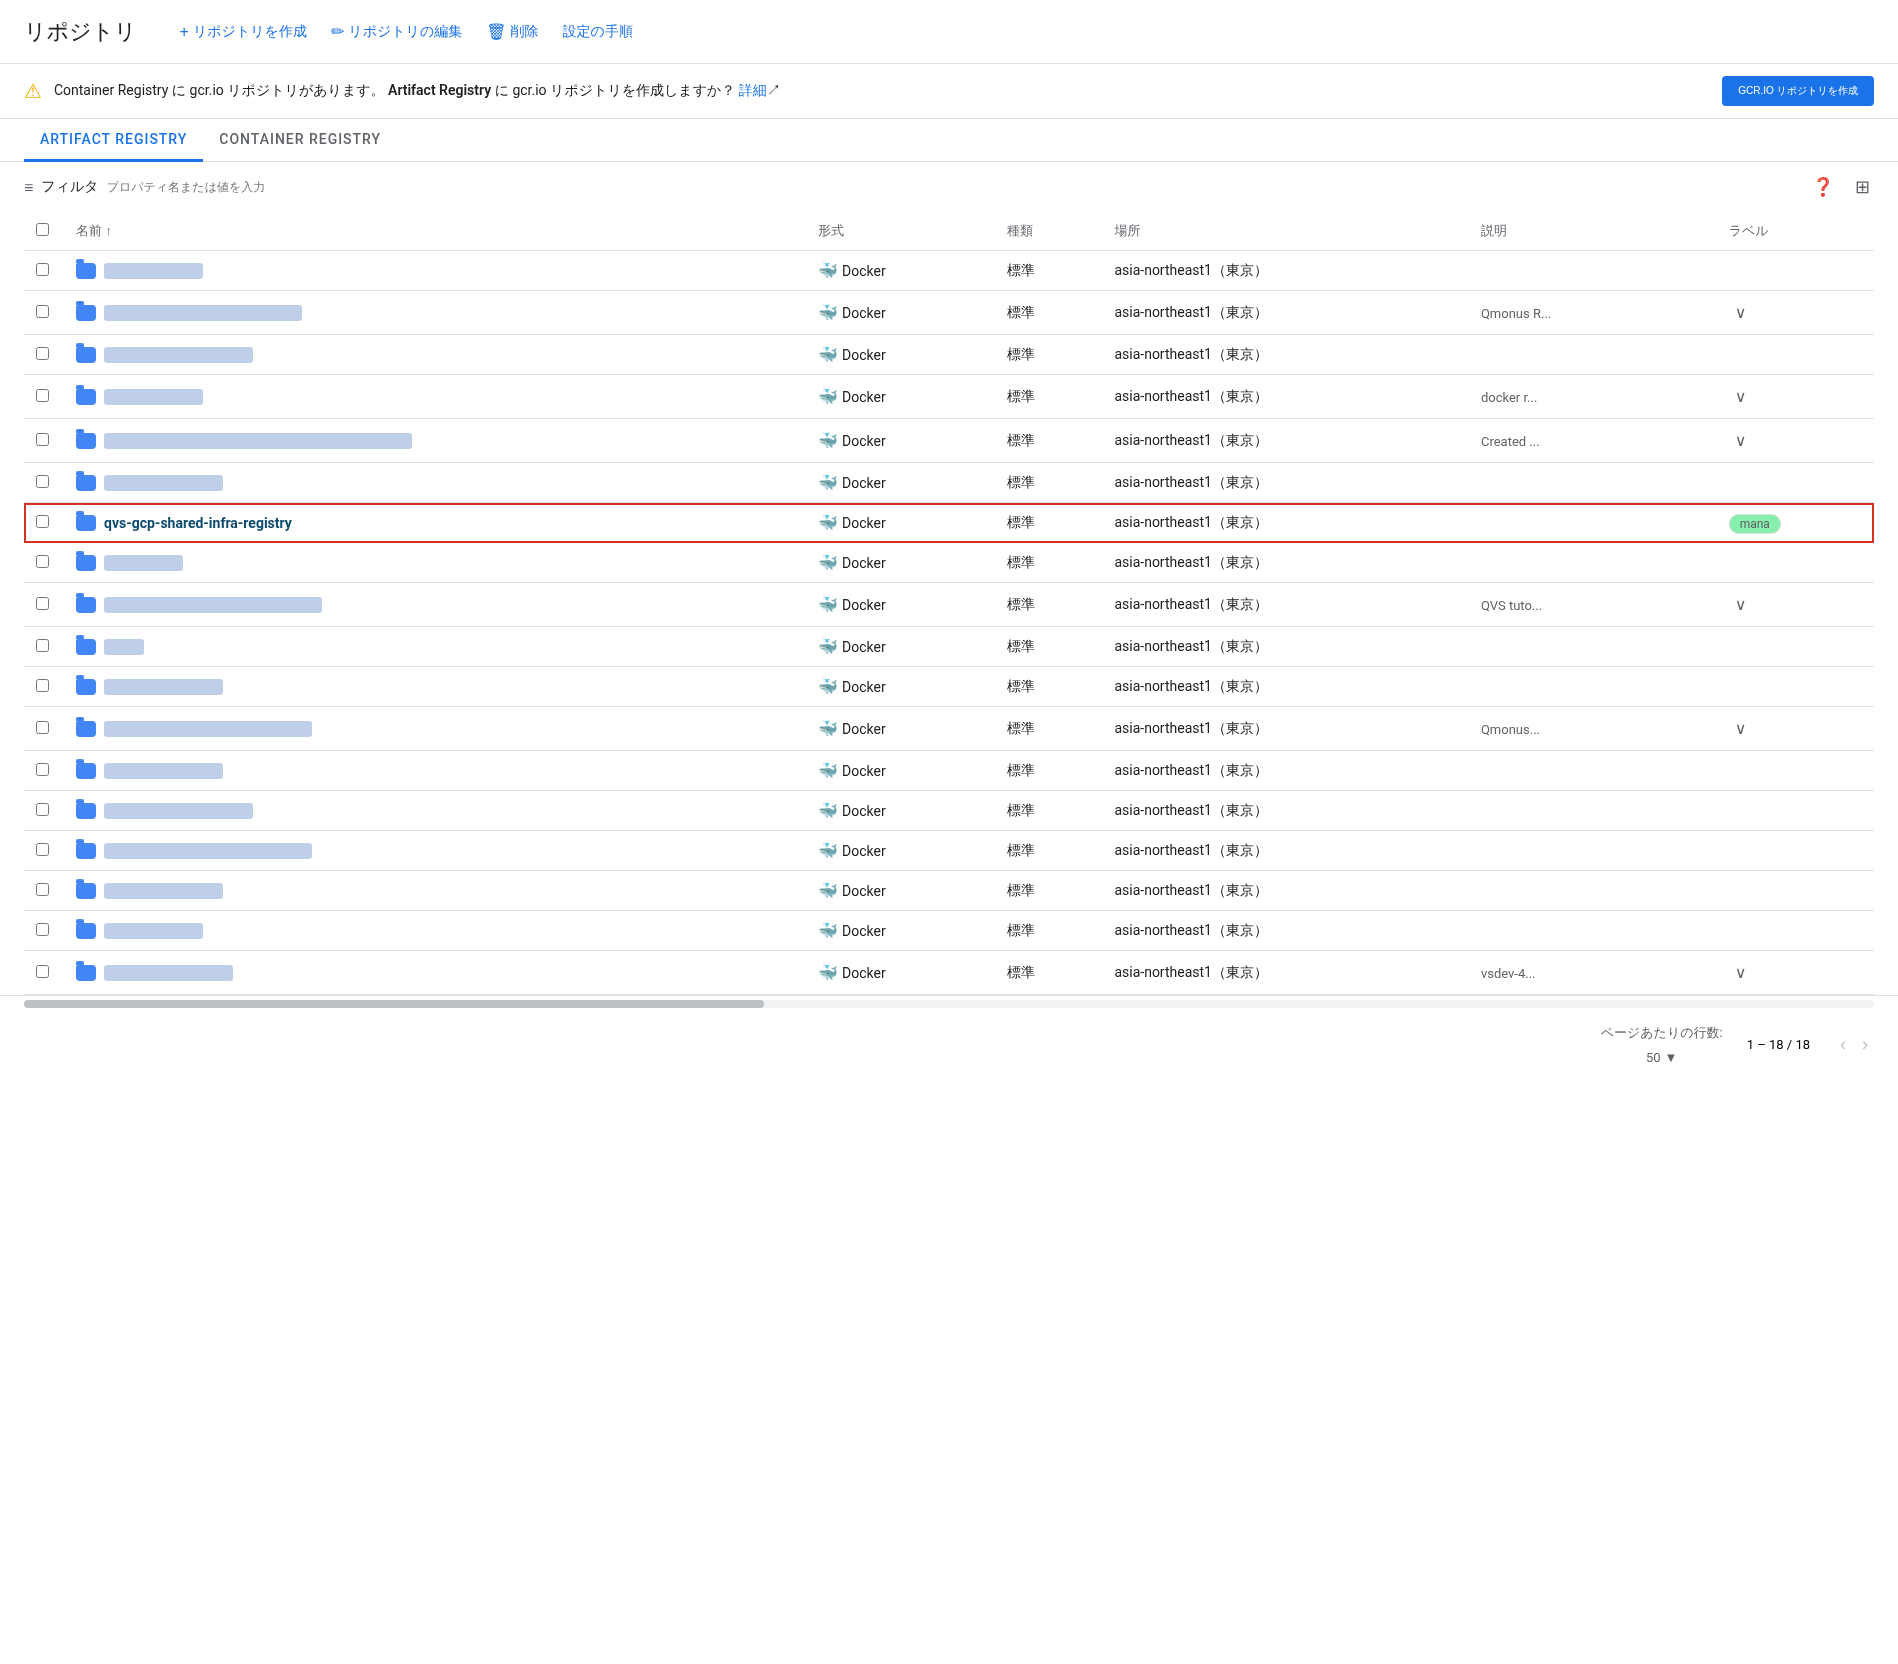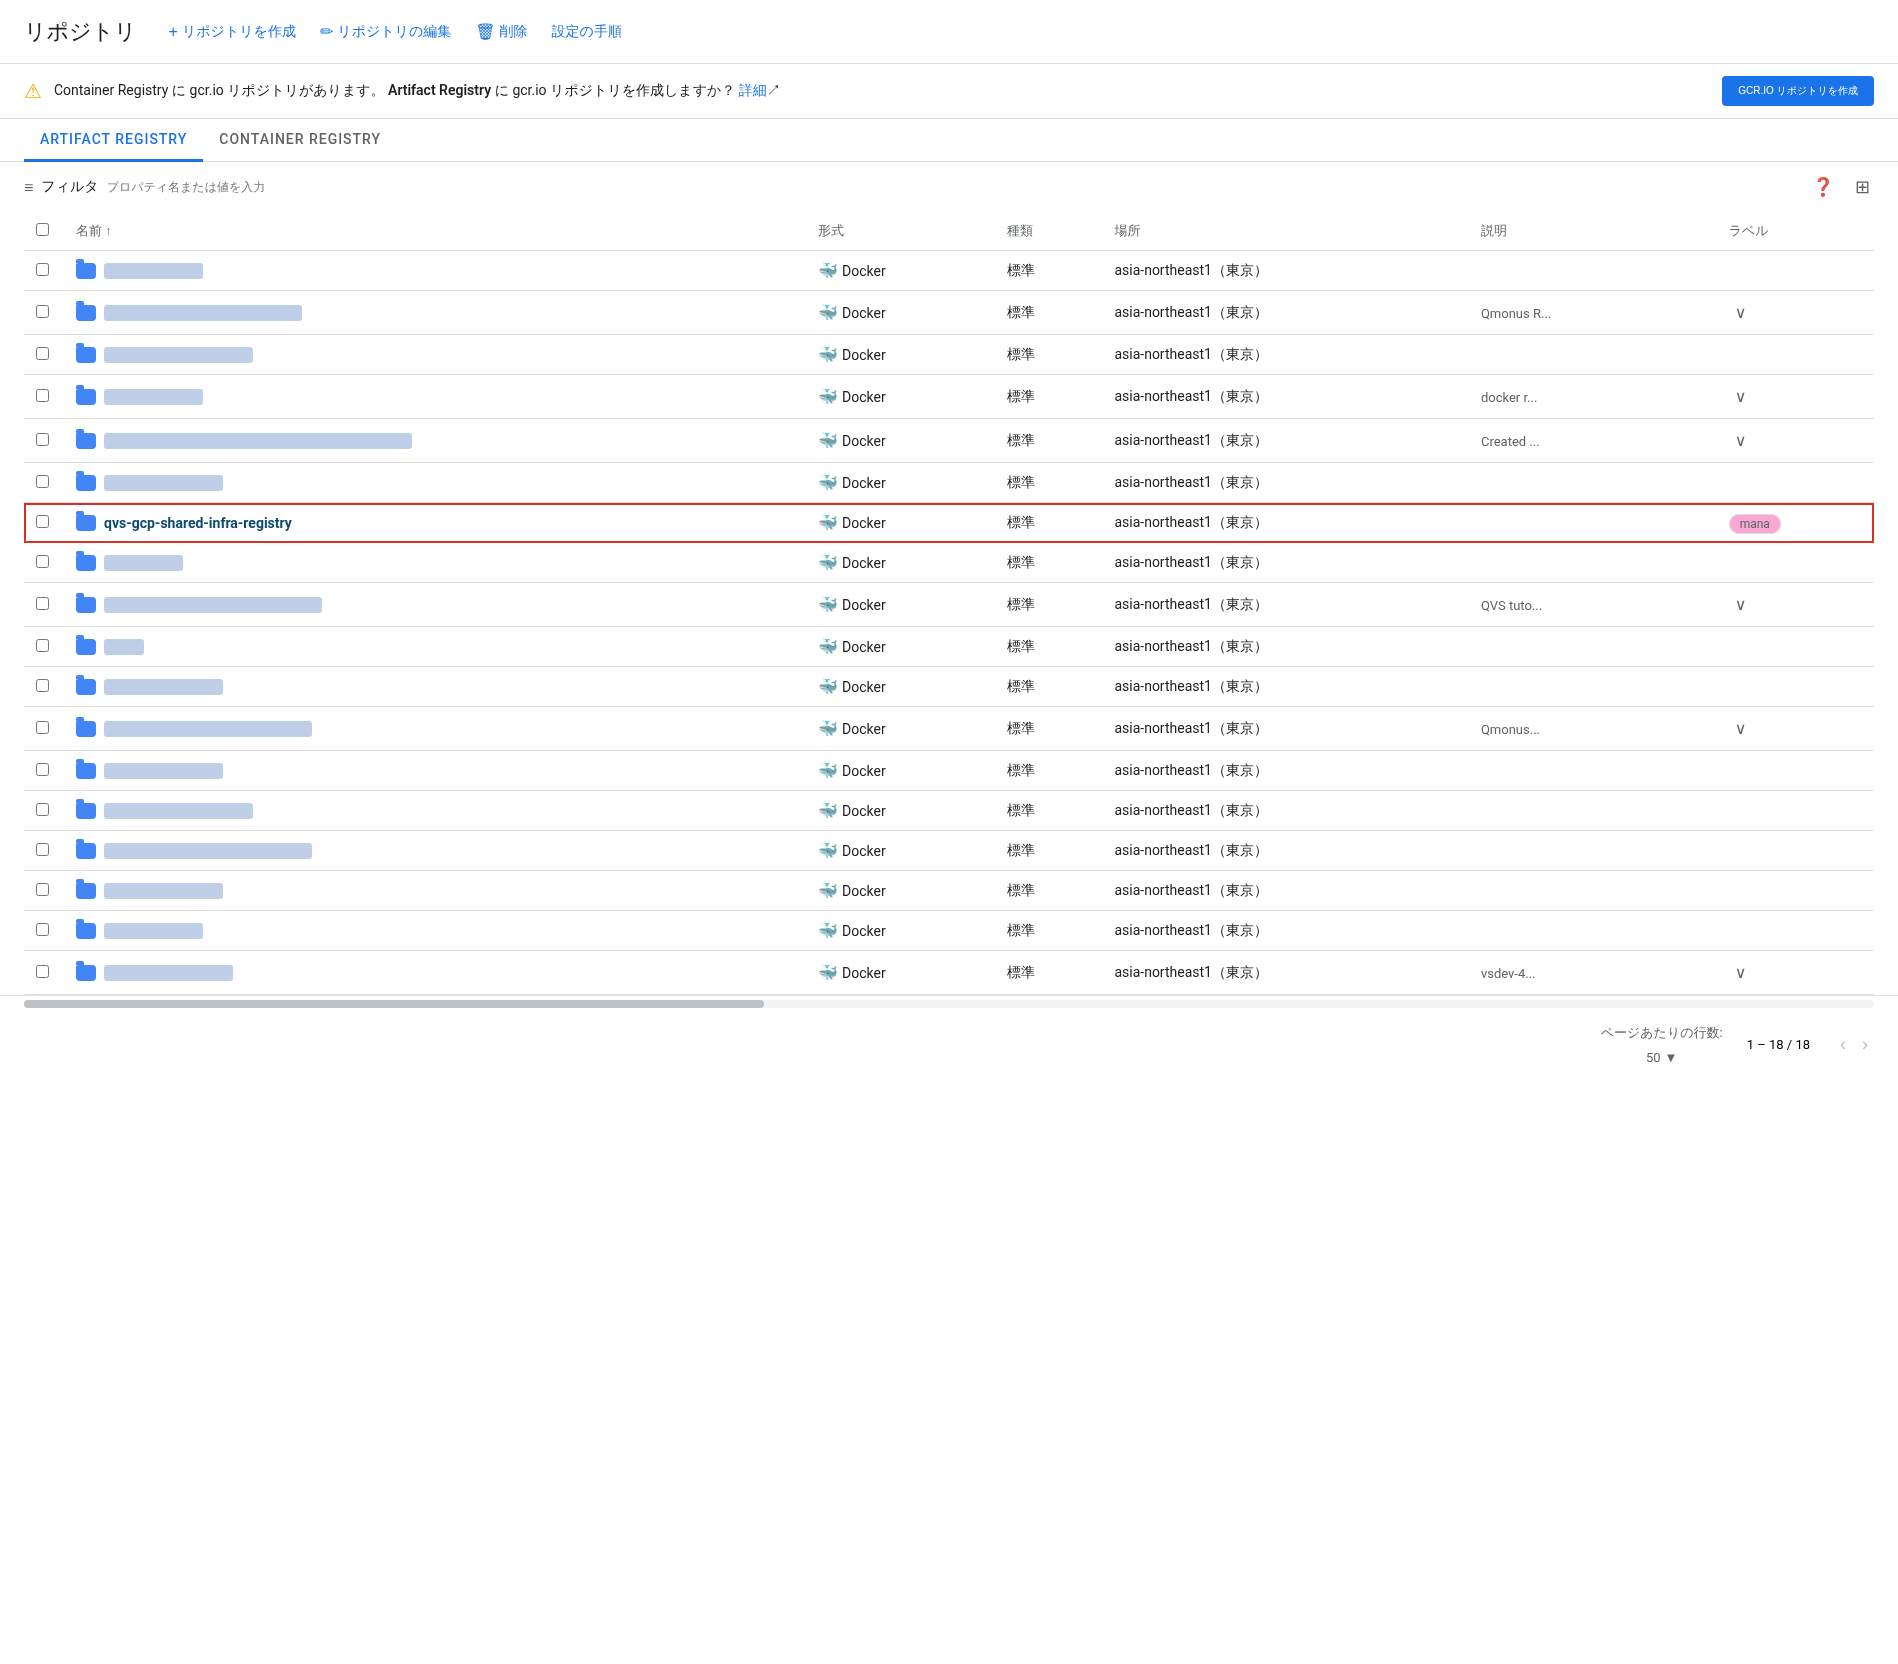"リポジトリ" .page-header { gap: 24px -> 35px }
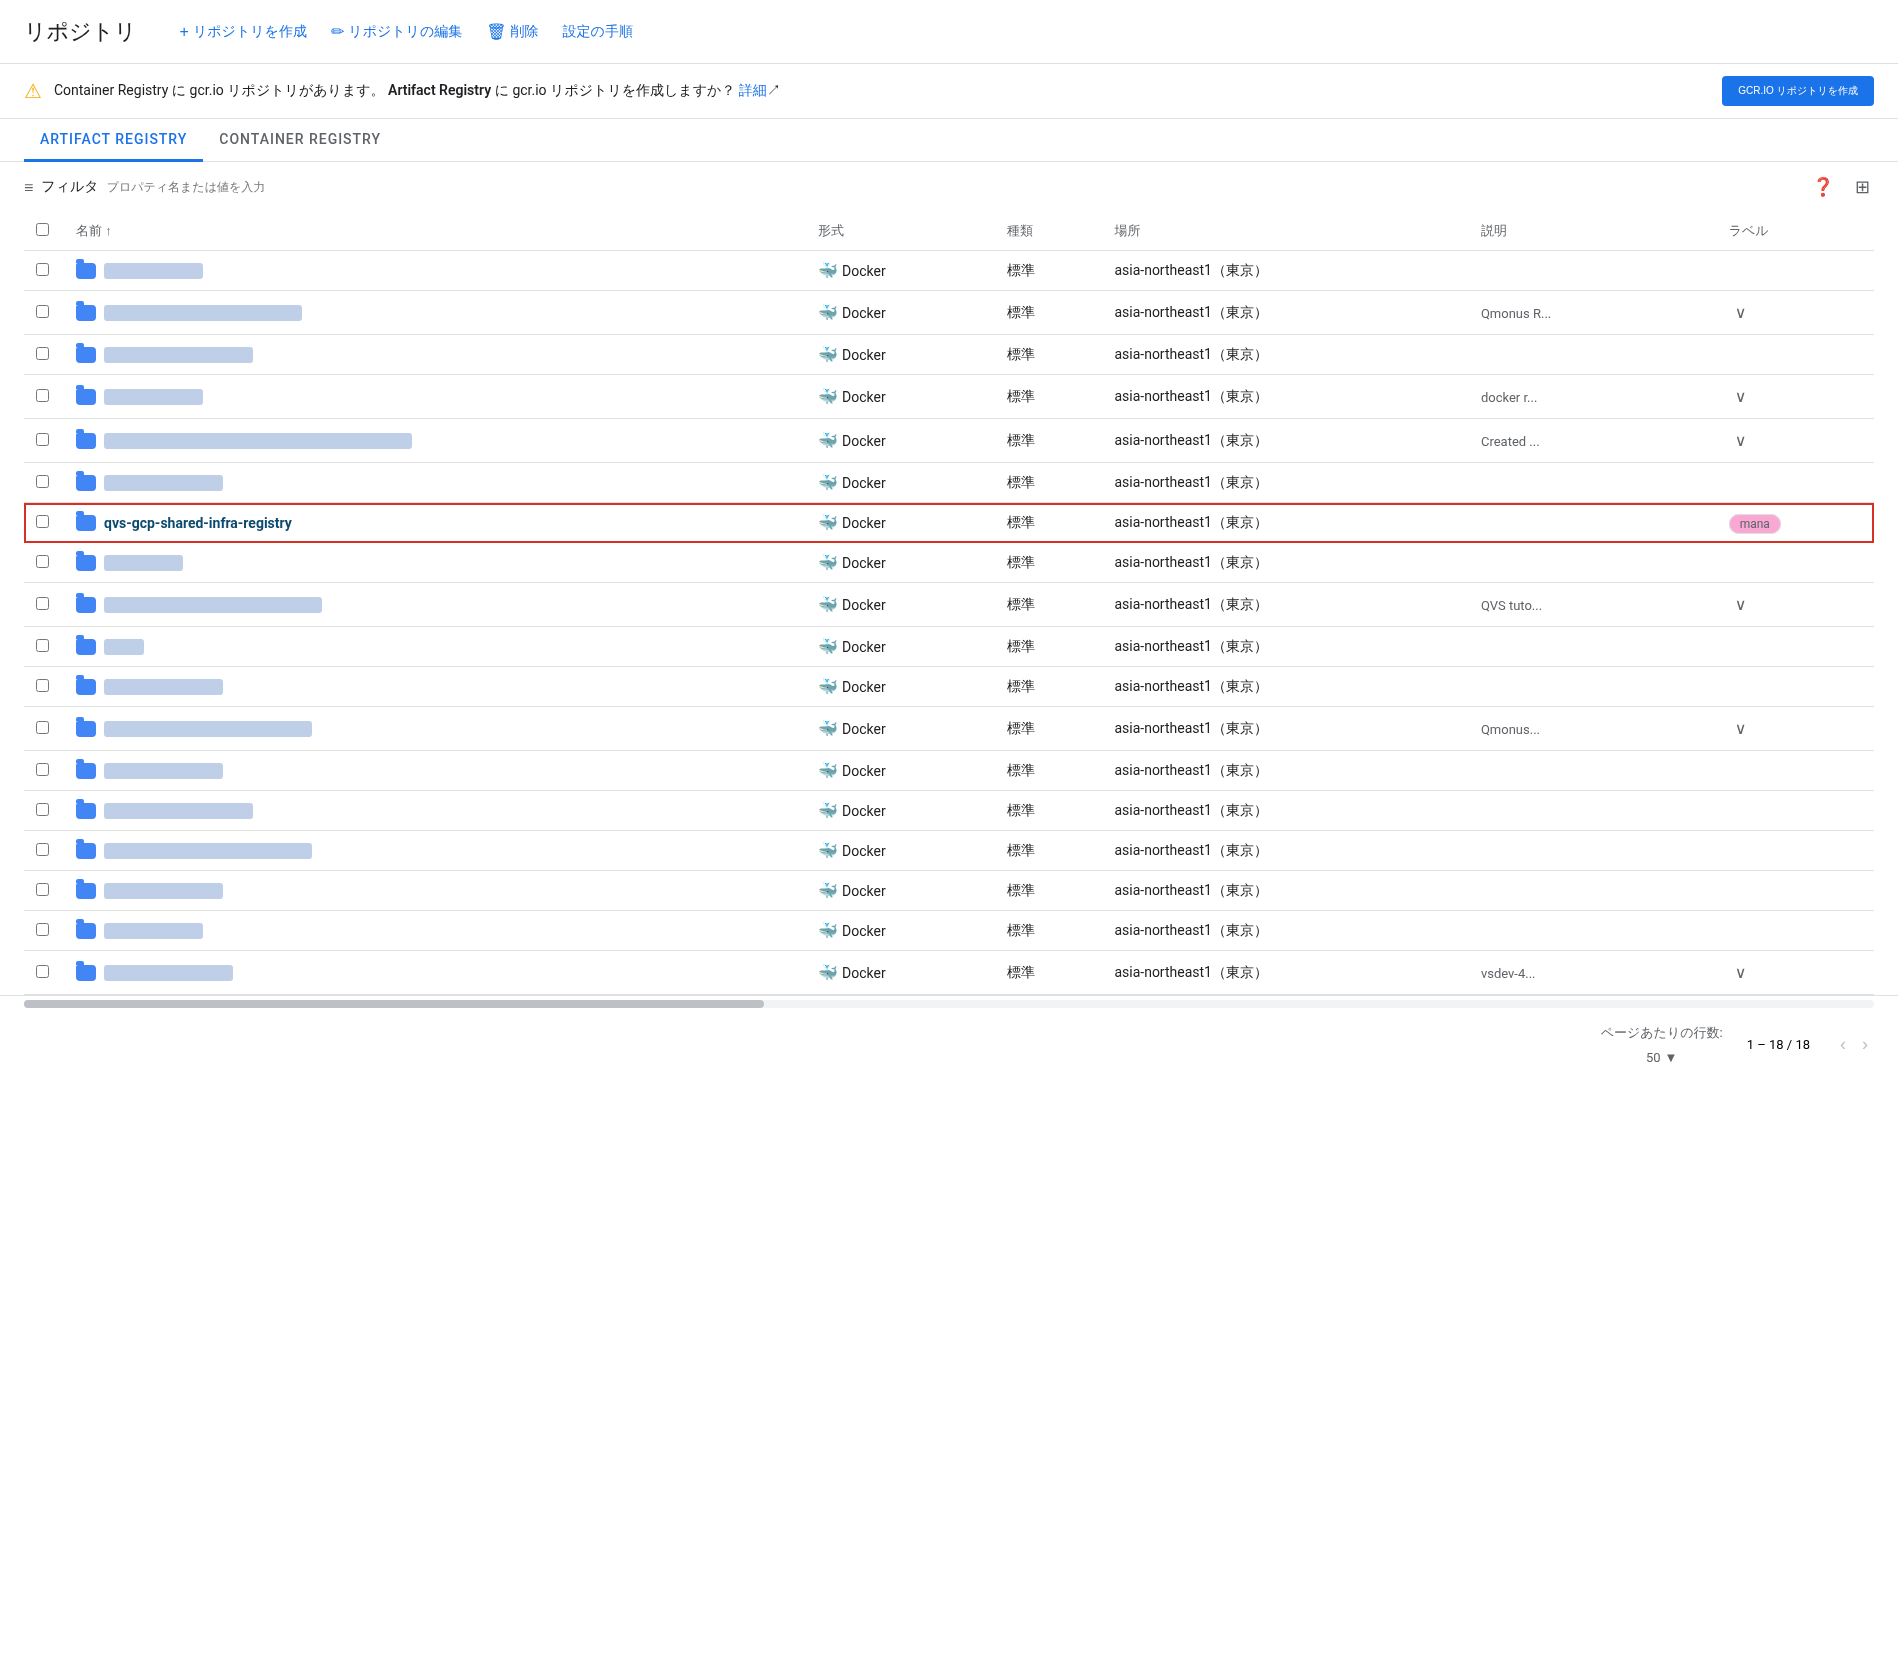"mana" .label-badge { background: #f9a8d4 -> #86efac }
